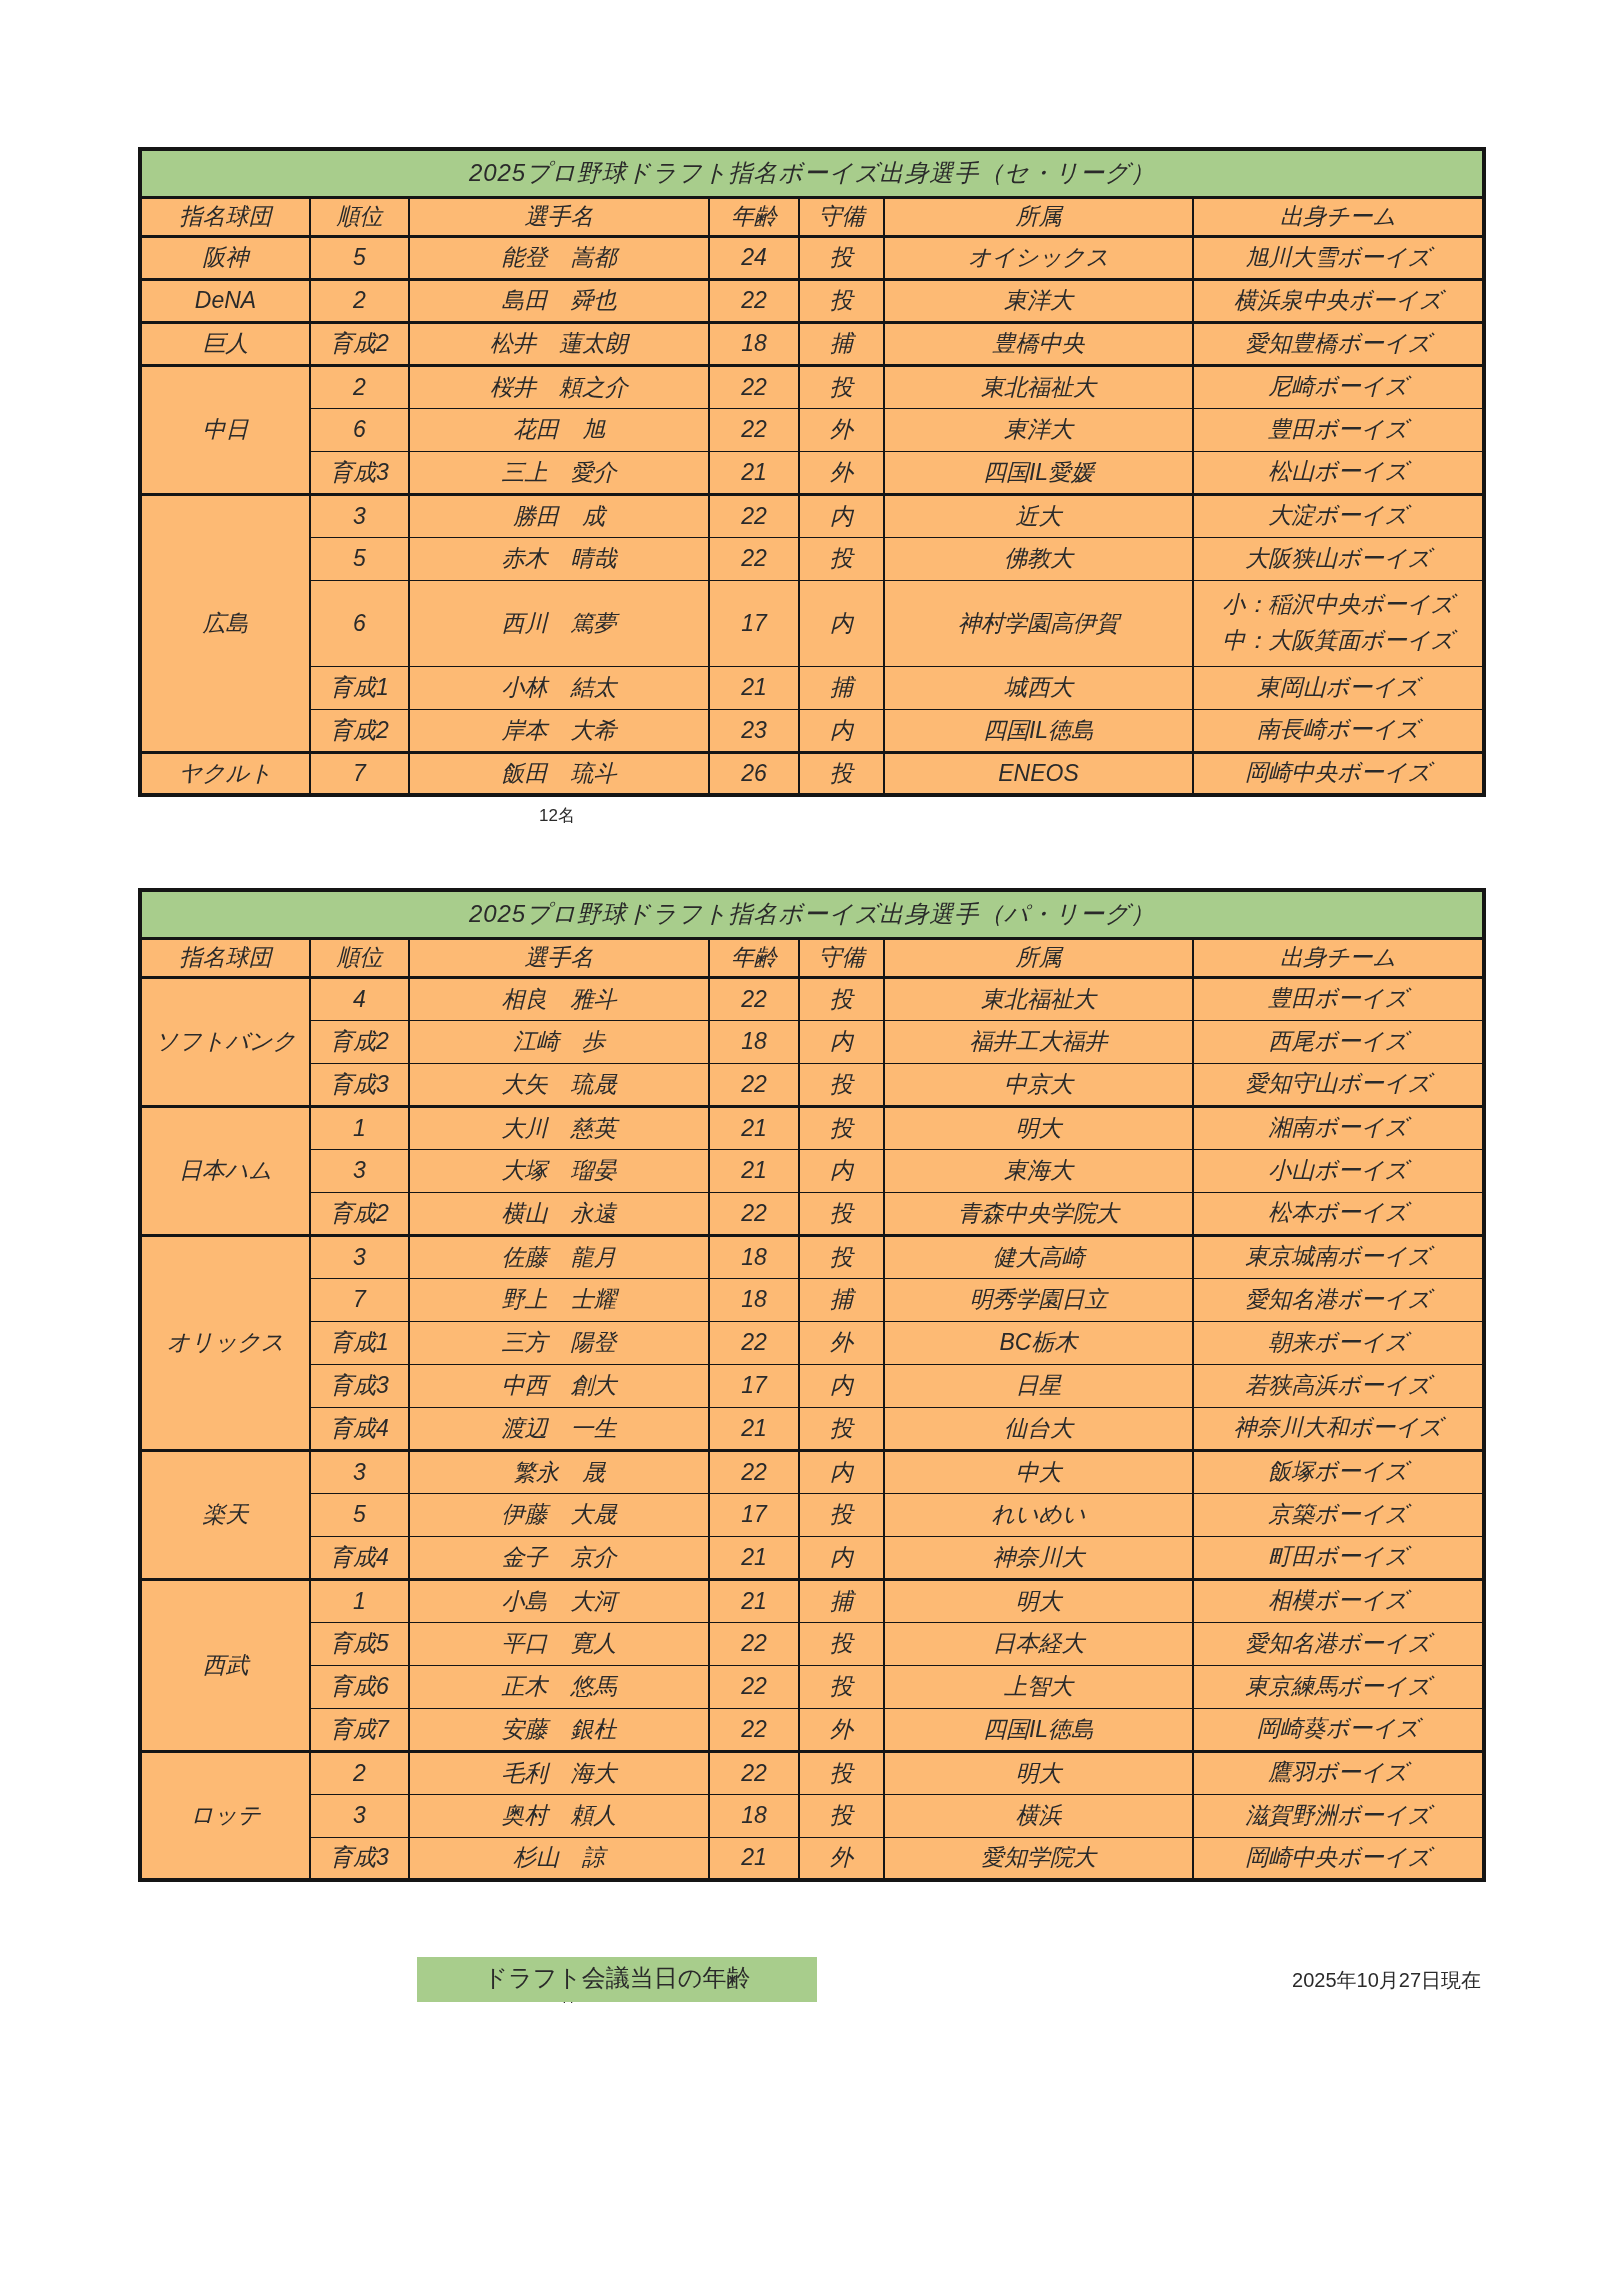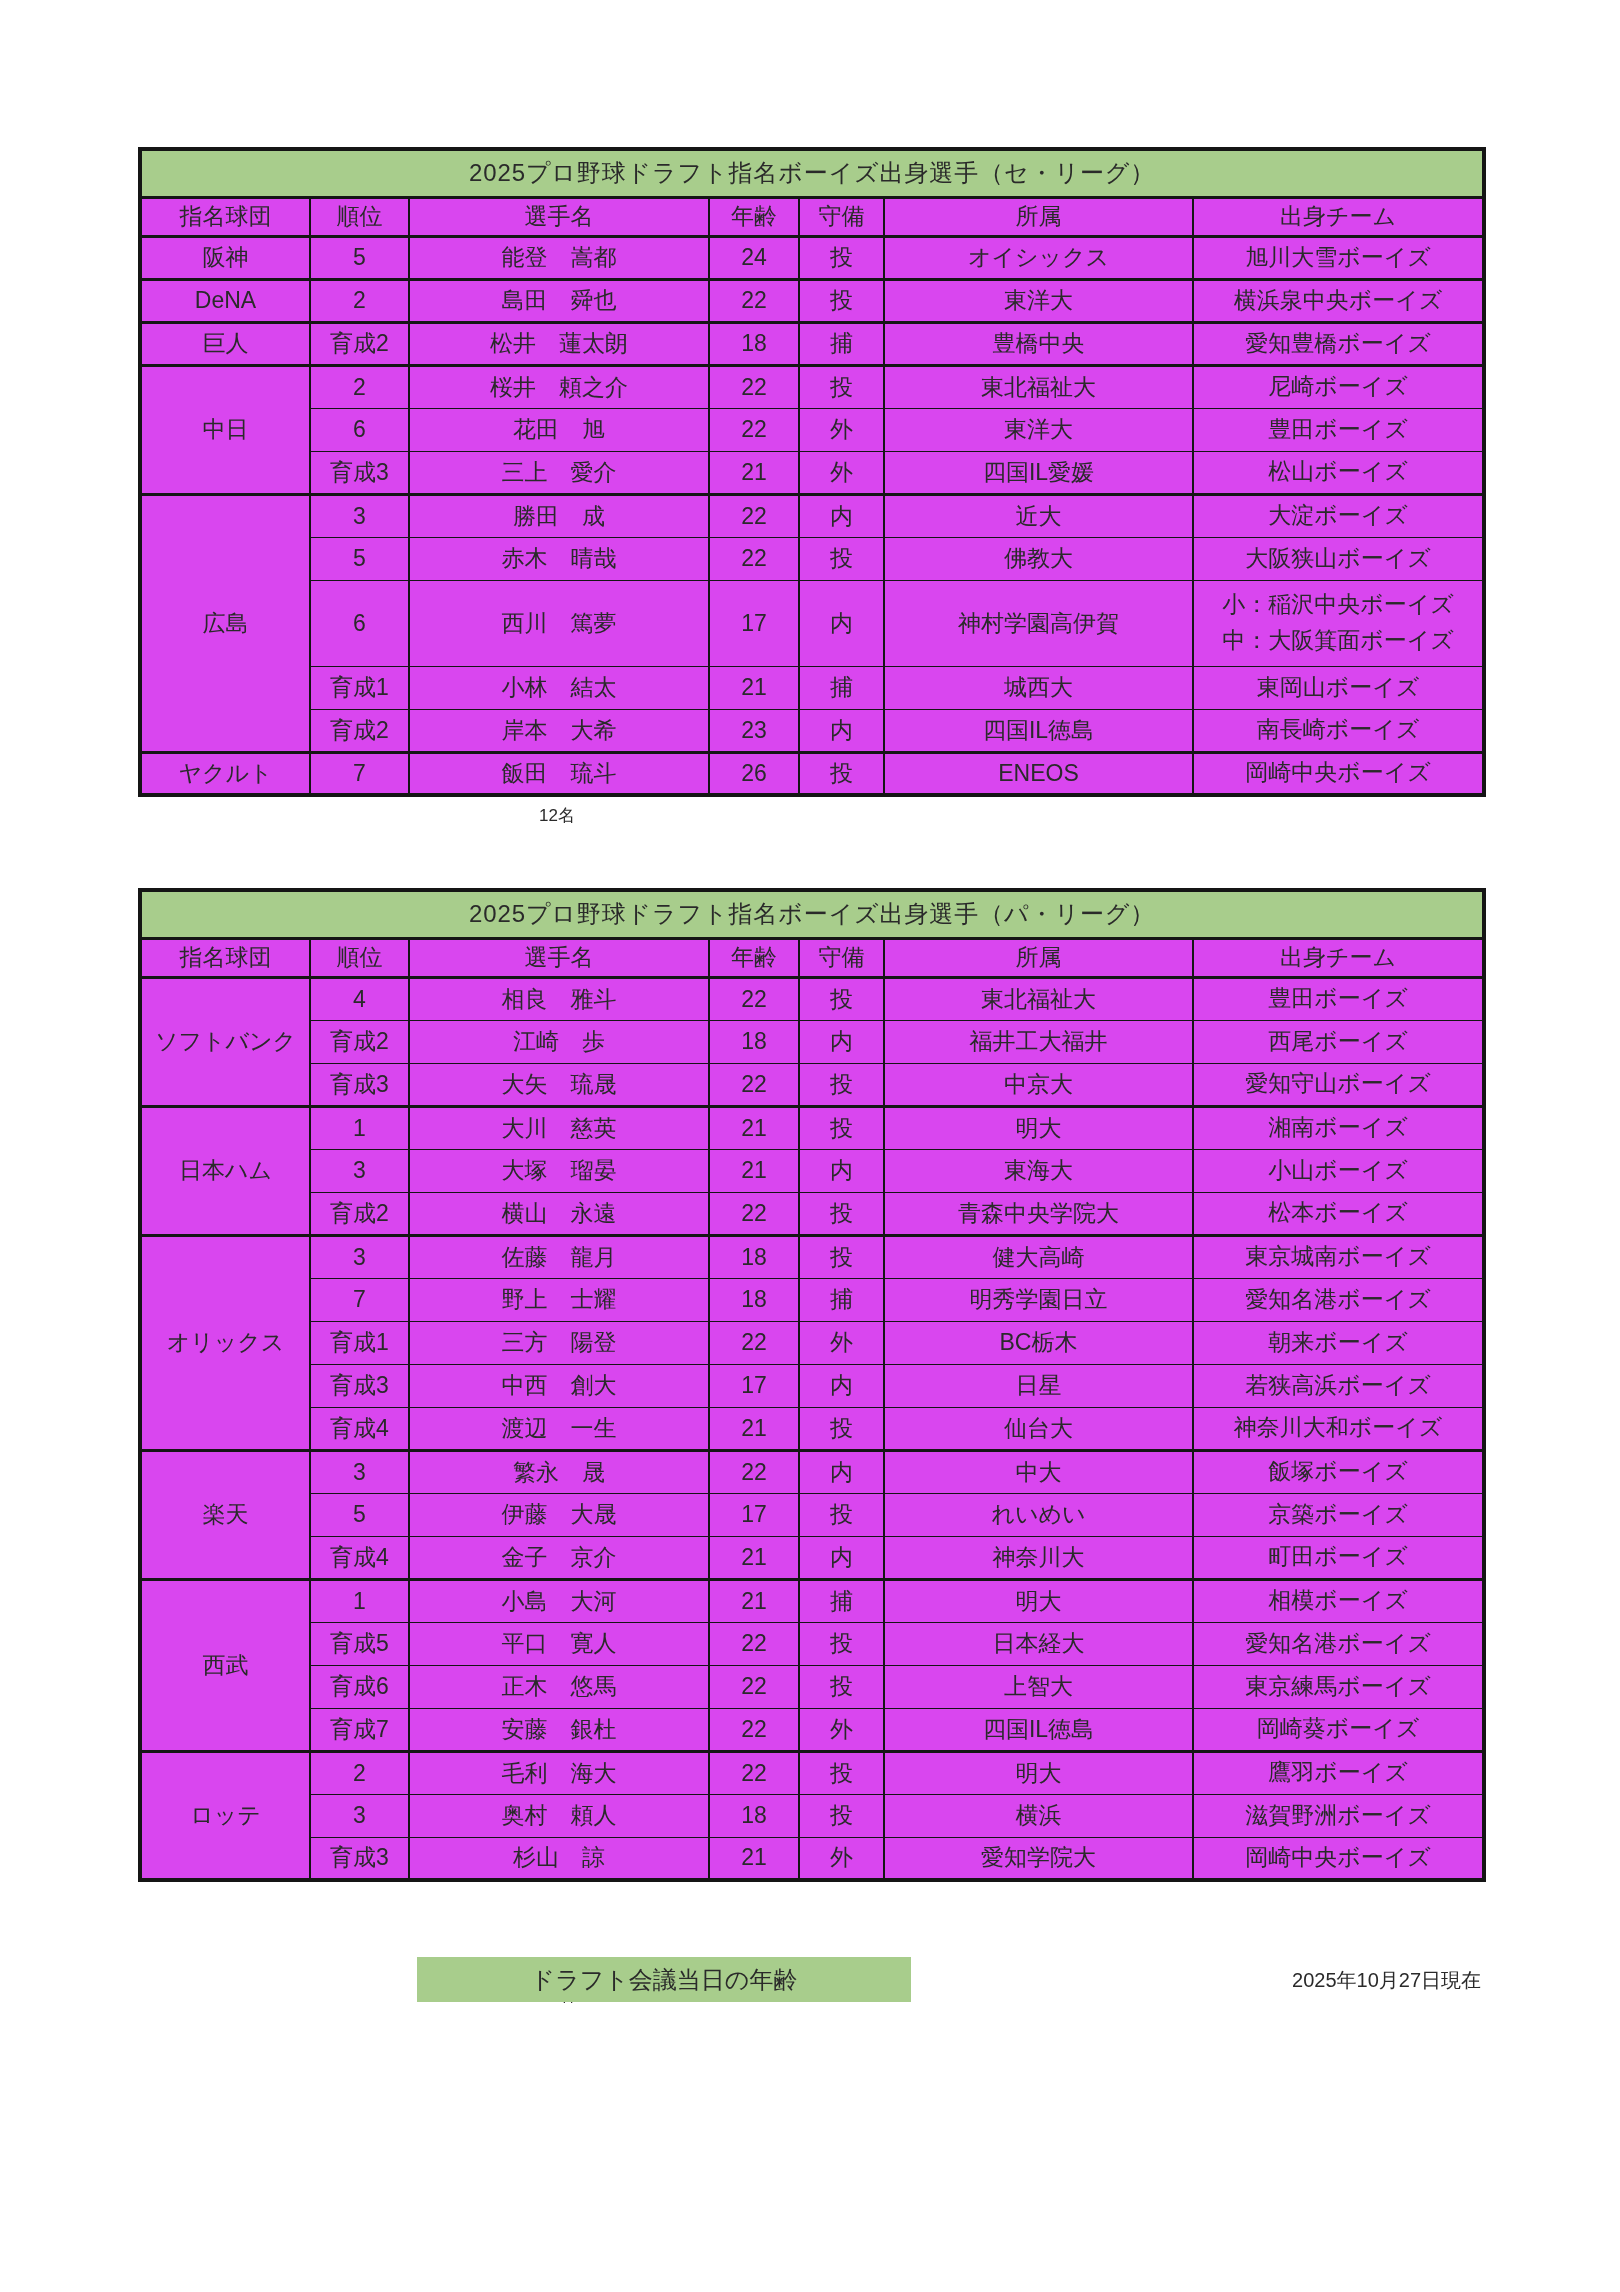"2025プロ野球ドラフト指名ボーイズ出身選手（セ・リーグ）" .draft-table { background: #d946ef -> #fdba74; font-style: none -> italic }
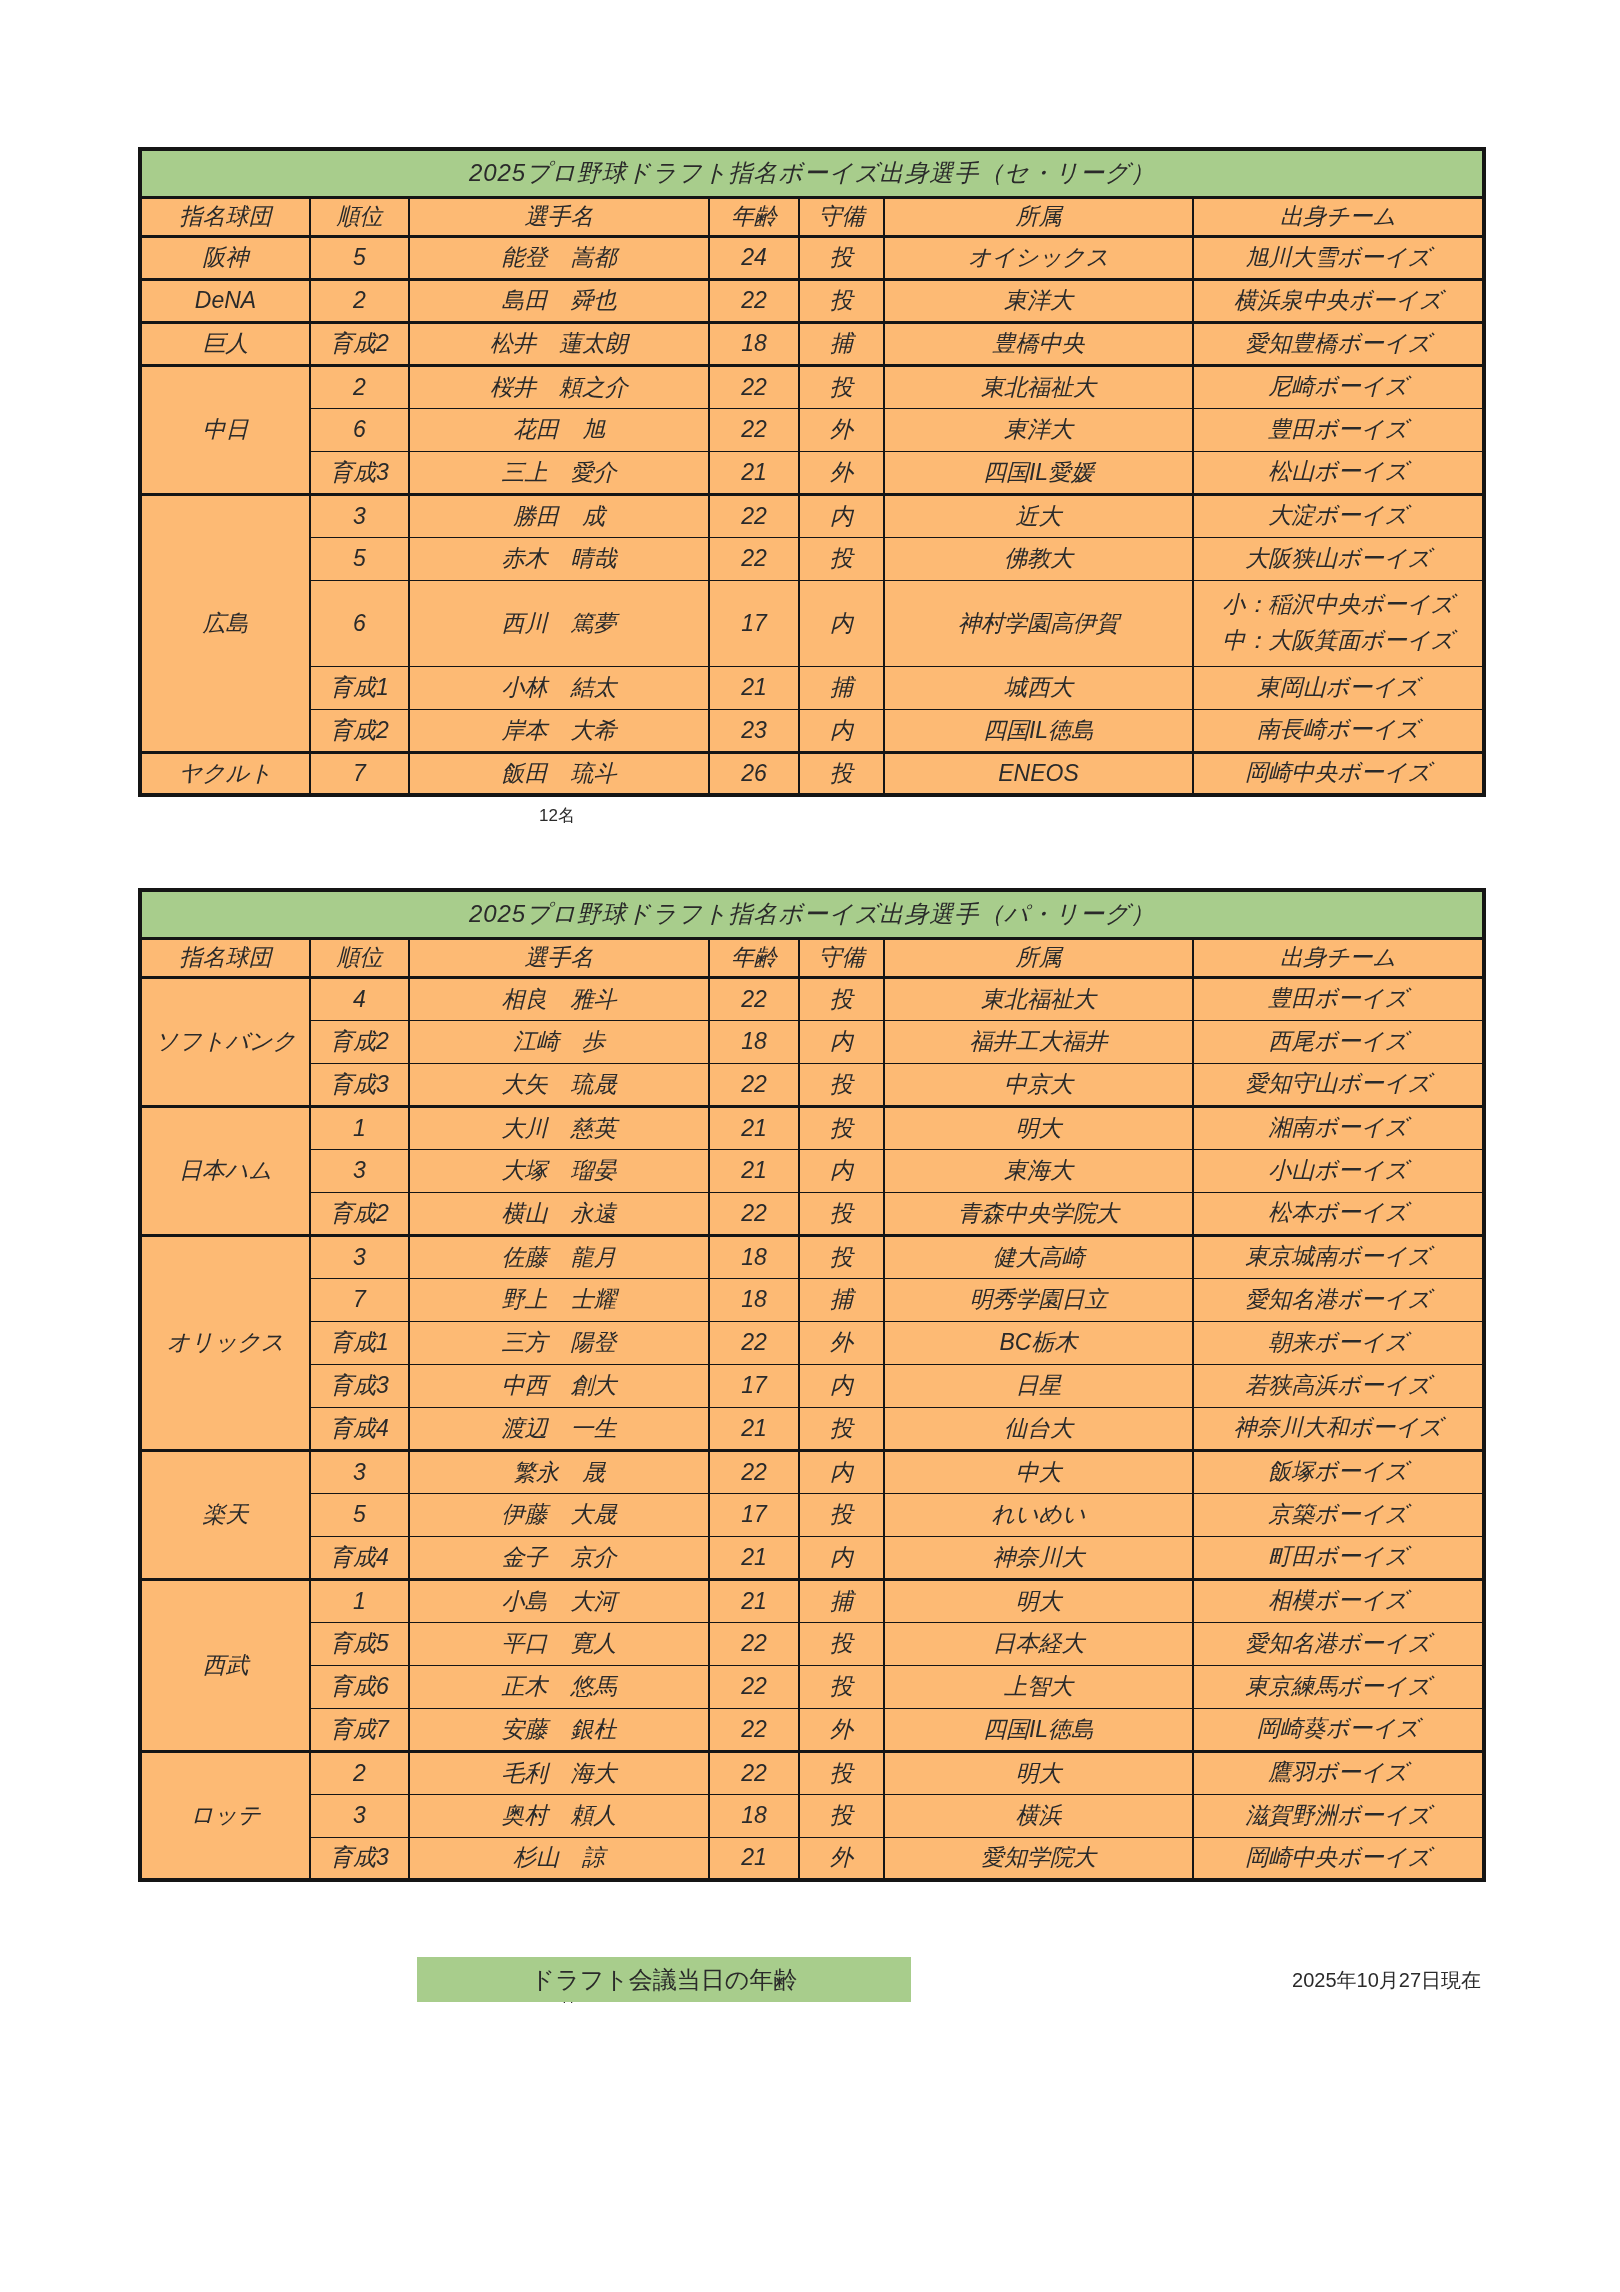"ドラフト会議当日の年齢" .age-note { font-family: none -> Liberation Mono, monospace; width: 494px -> 400px }
